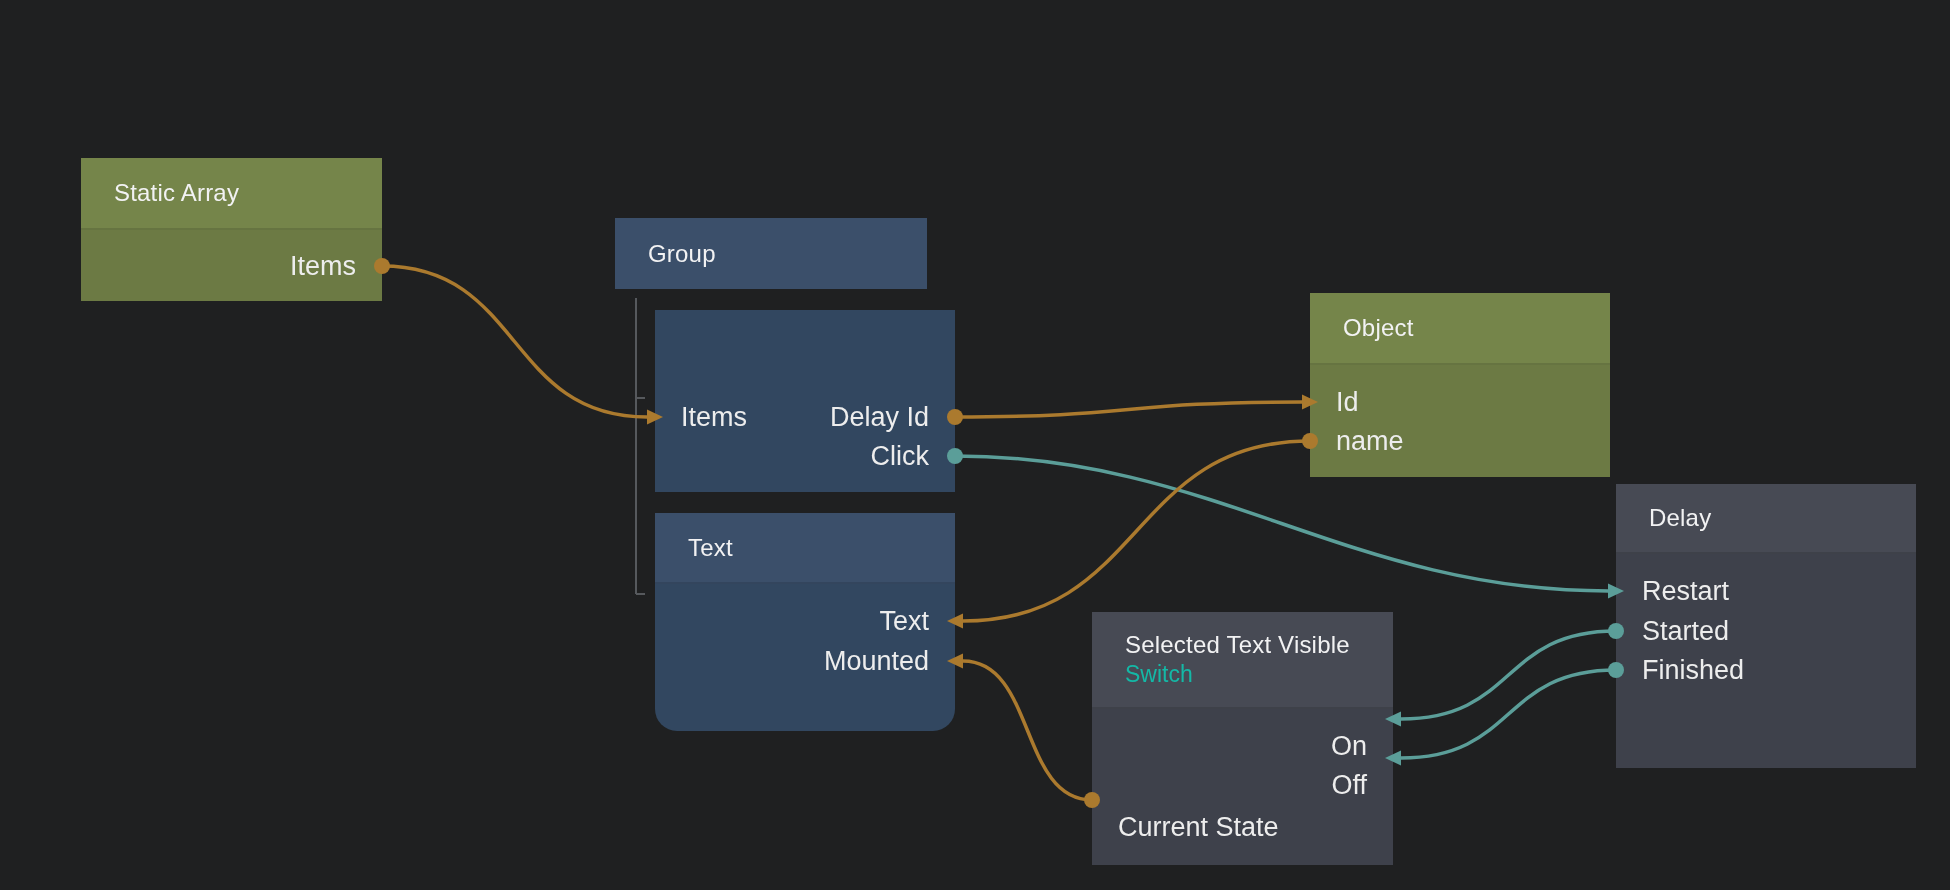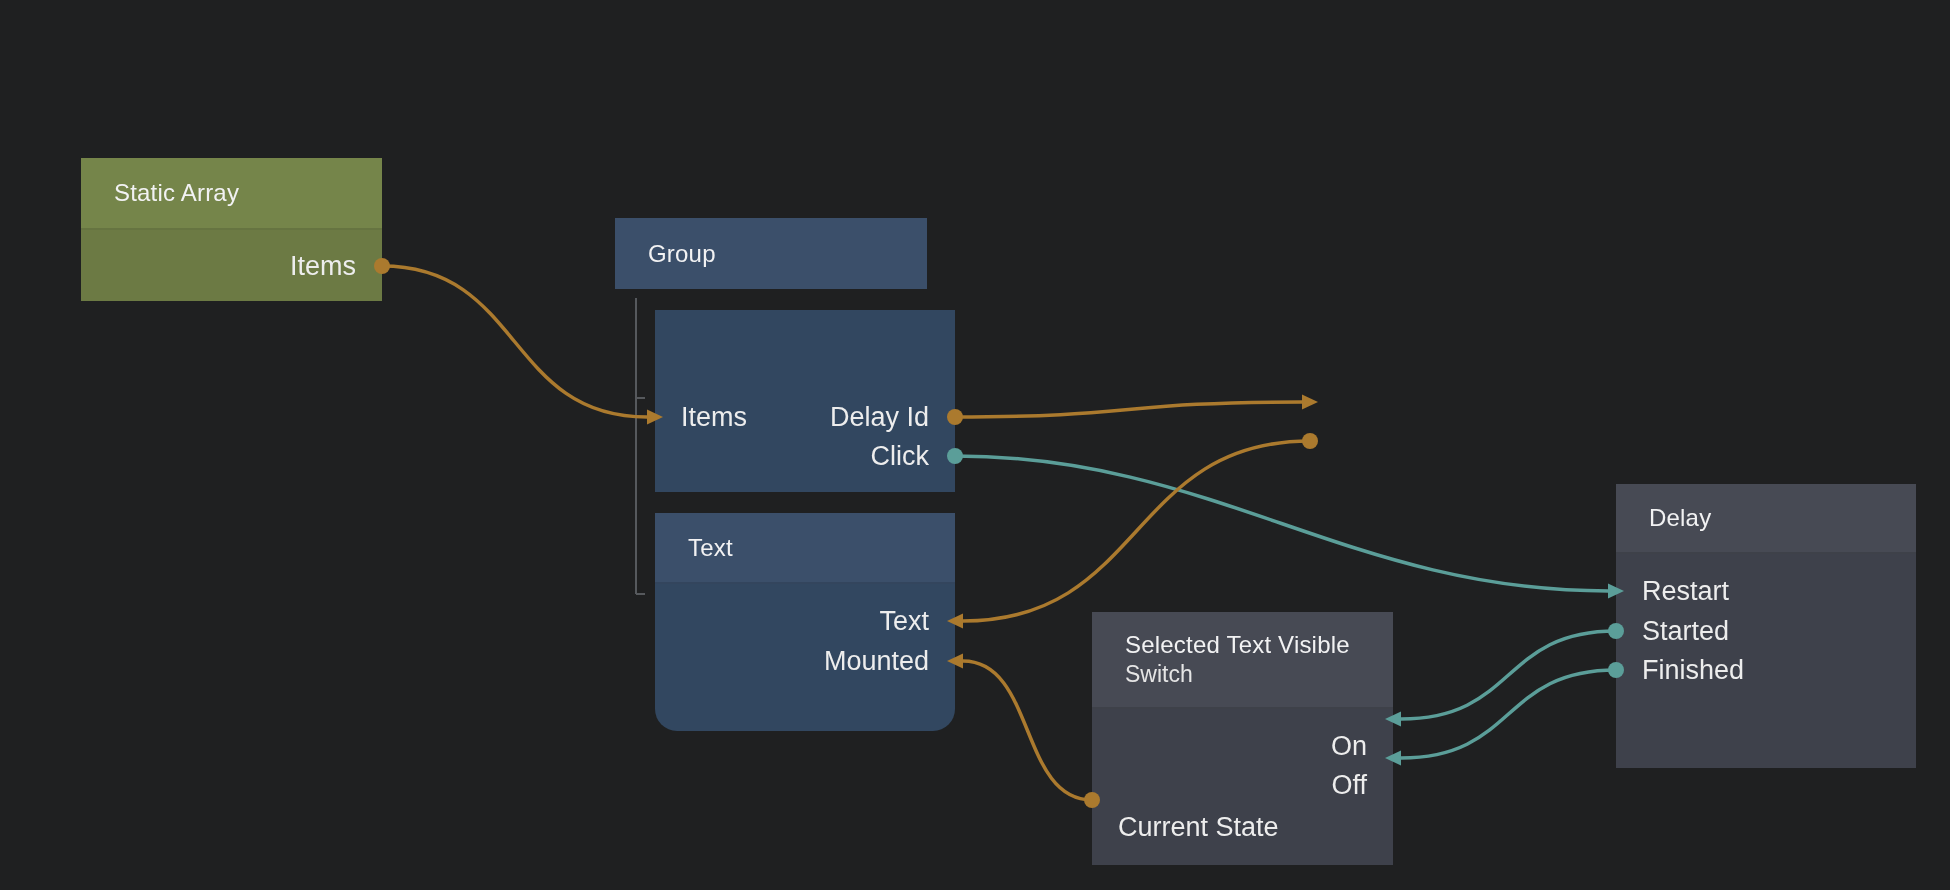"Object" div.node { html: none -> <div> <div> <span>Object</span> </div> <span>Id</span> <span>name</span> </div> }
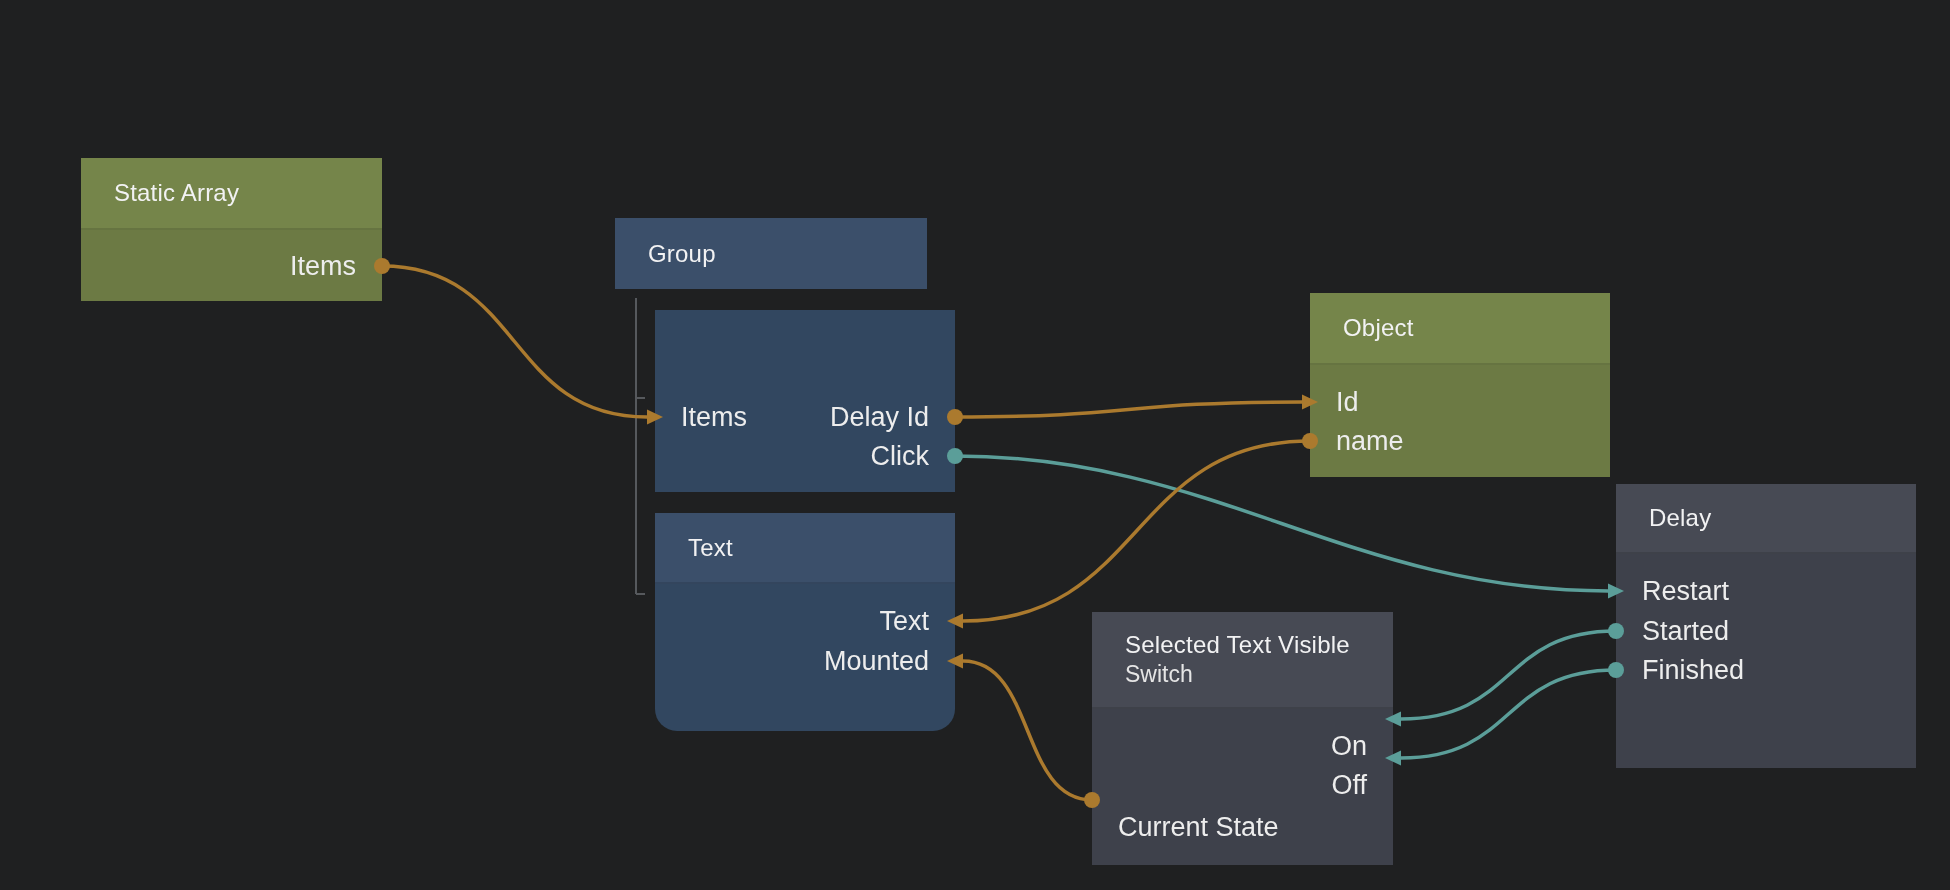"Switch" .node-subtitle { color: #e5e5e5 -> #14b8a6 }
